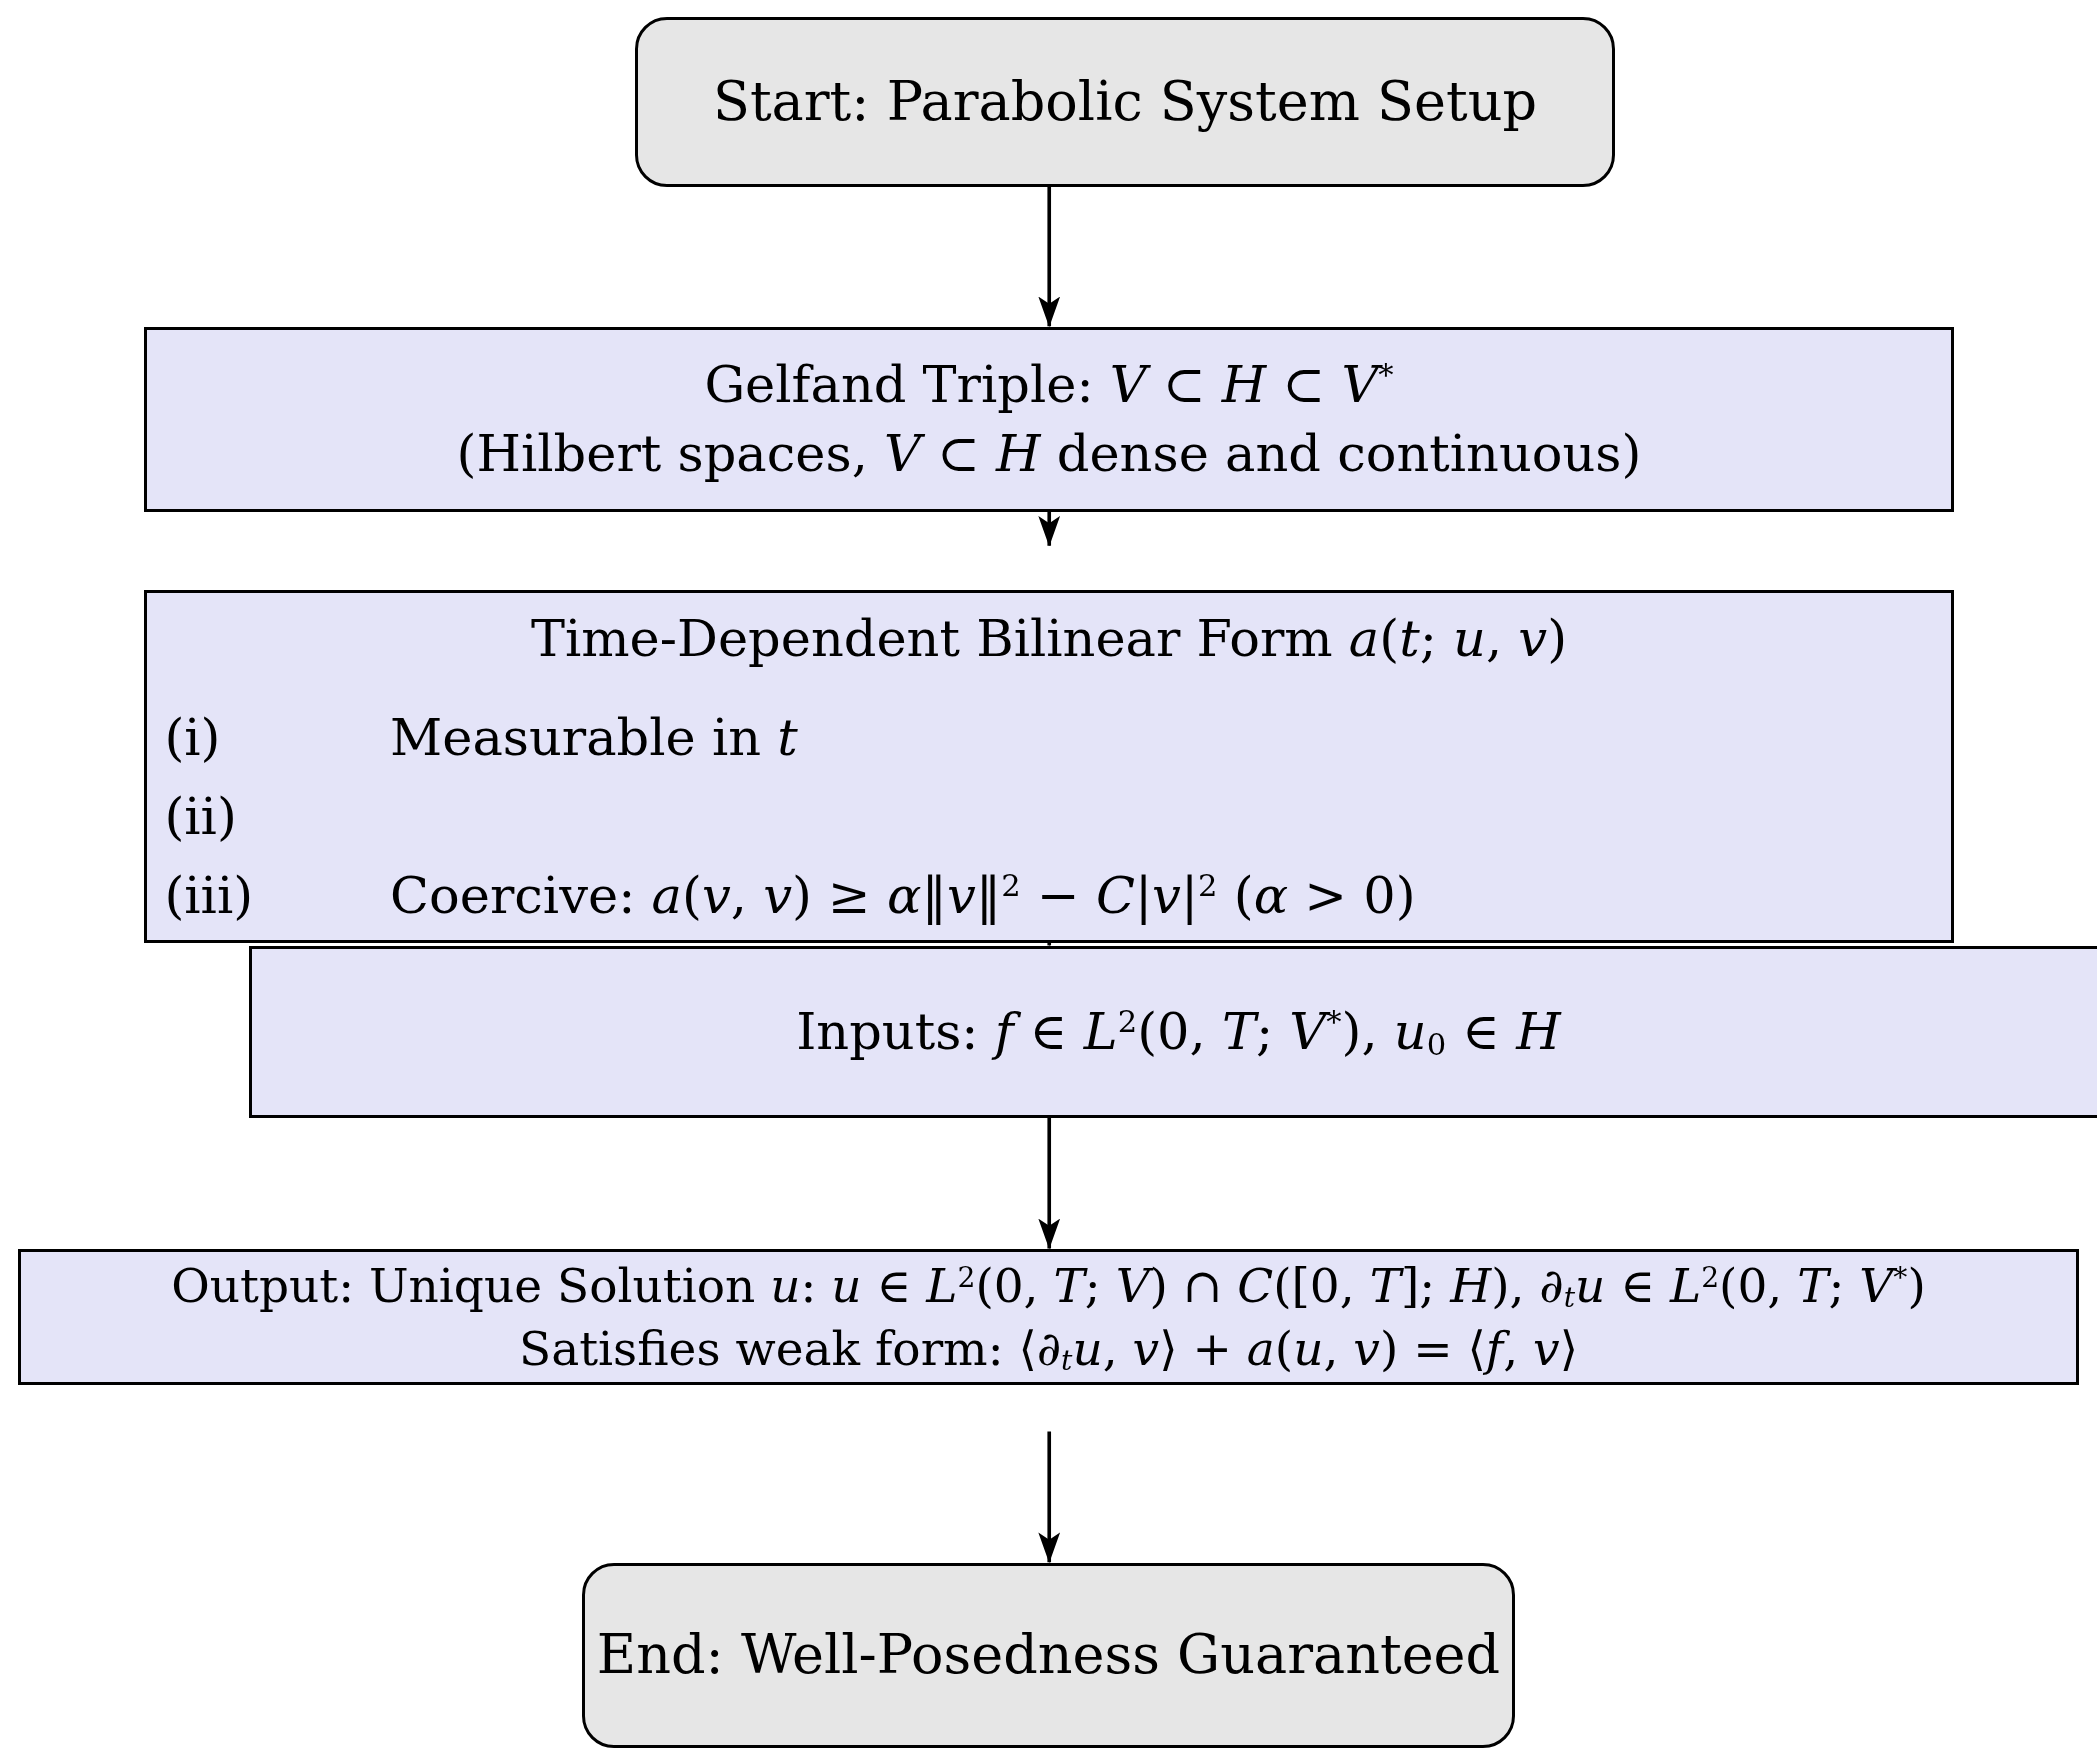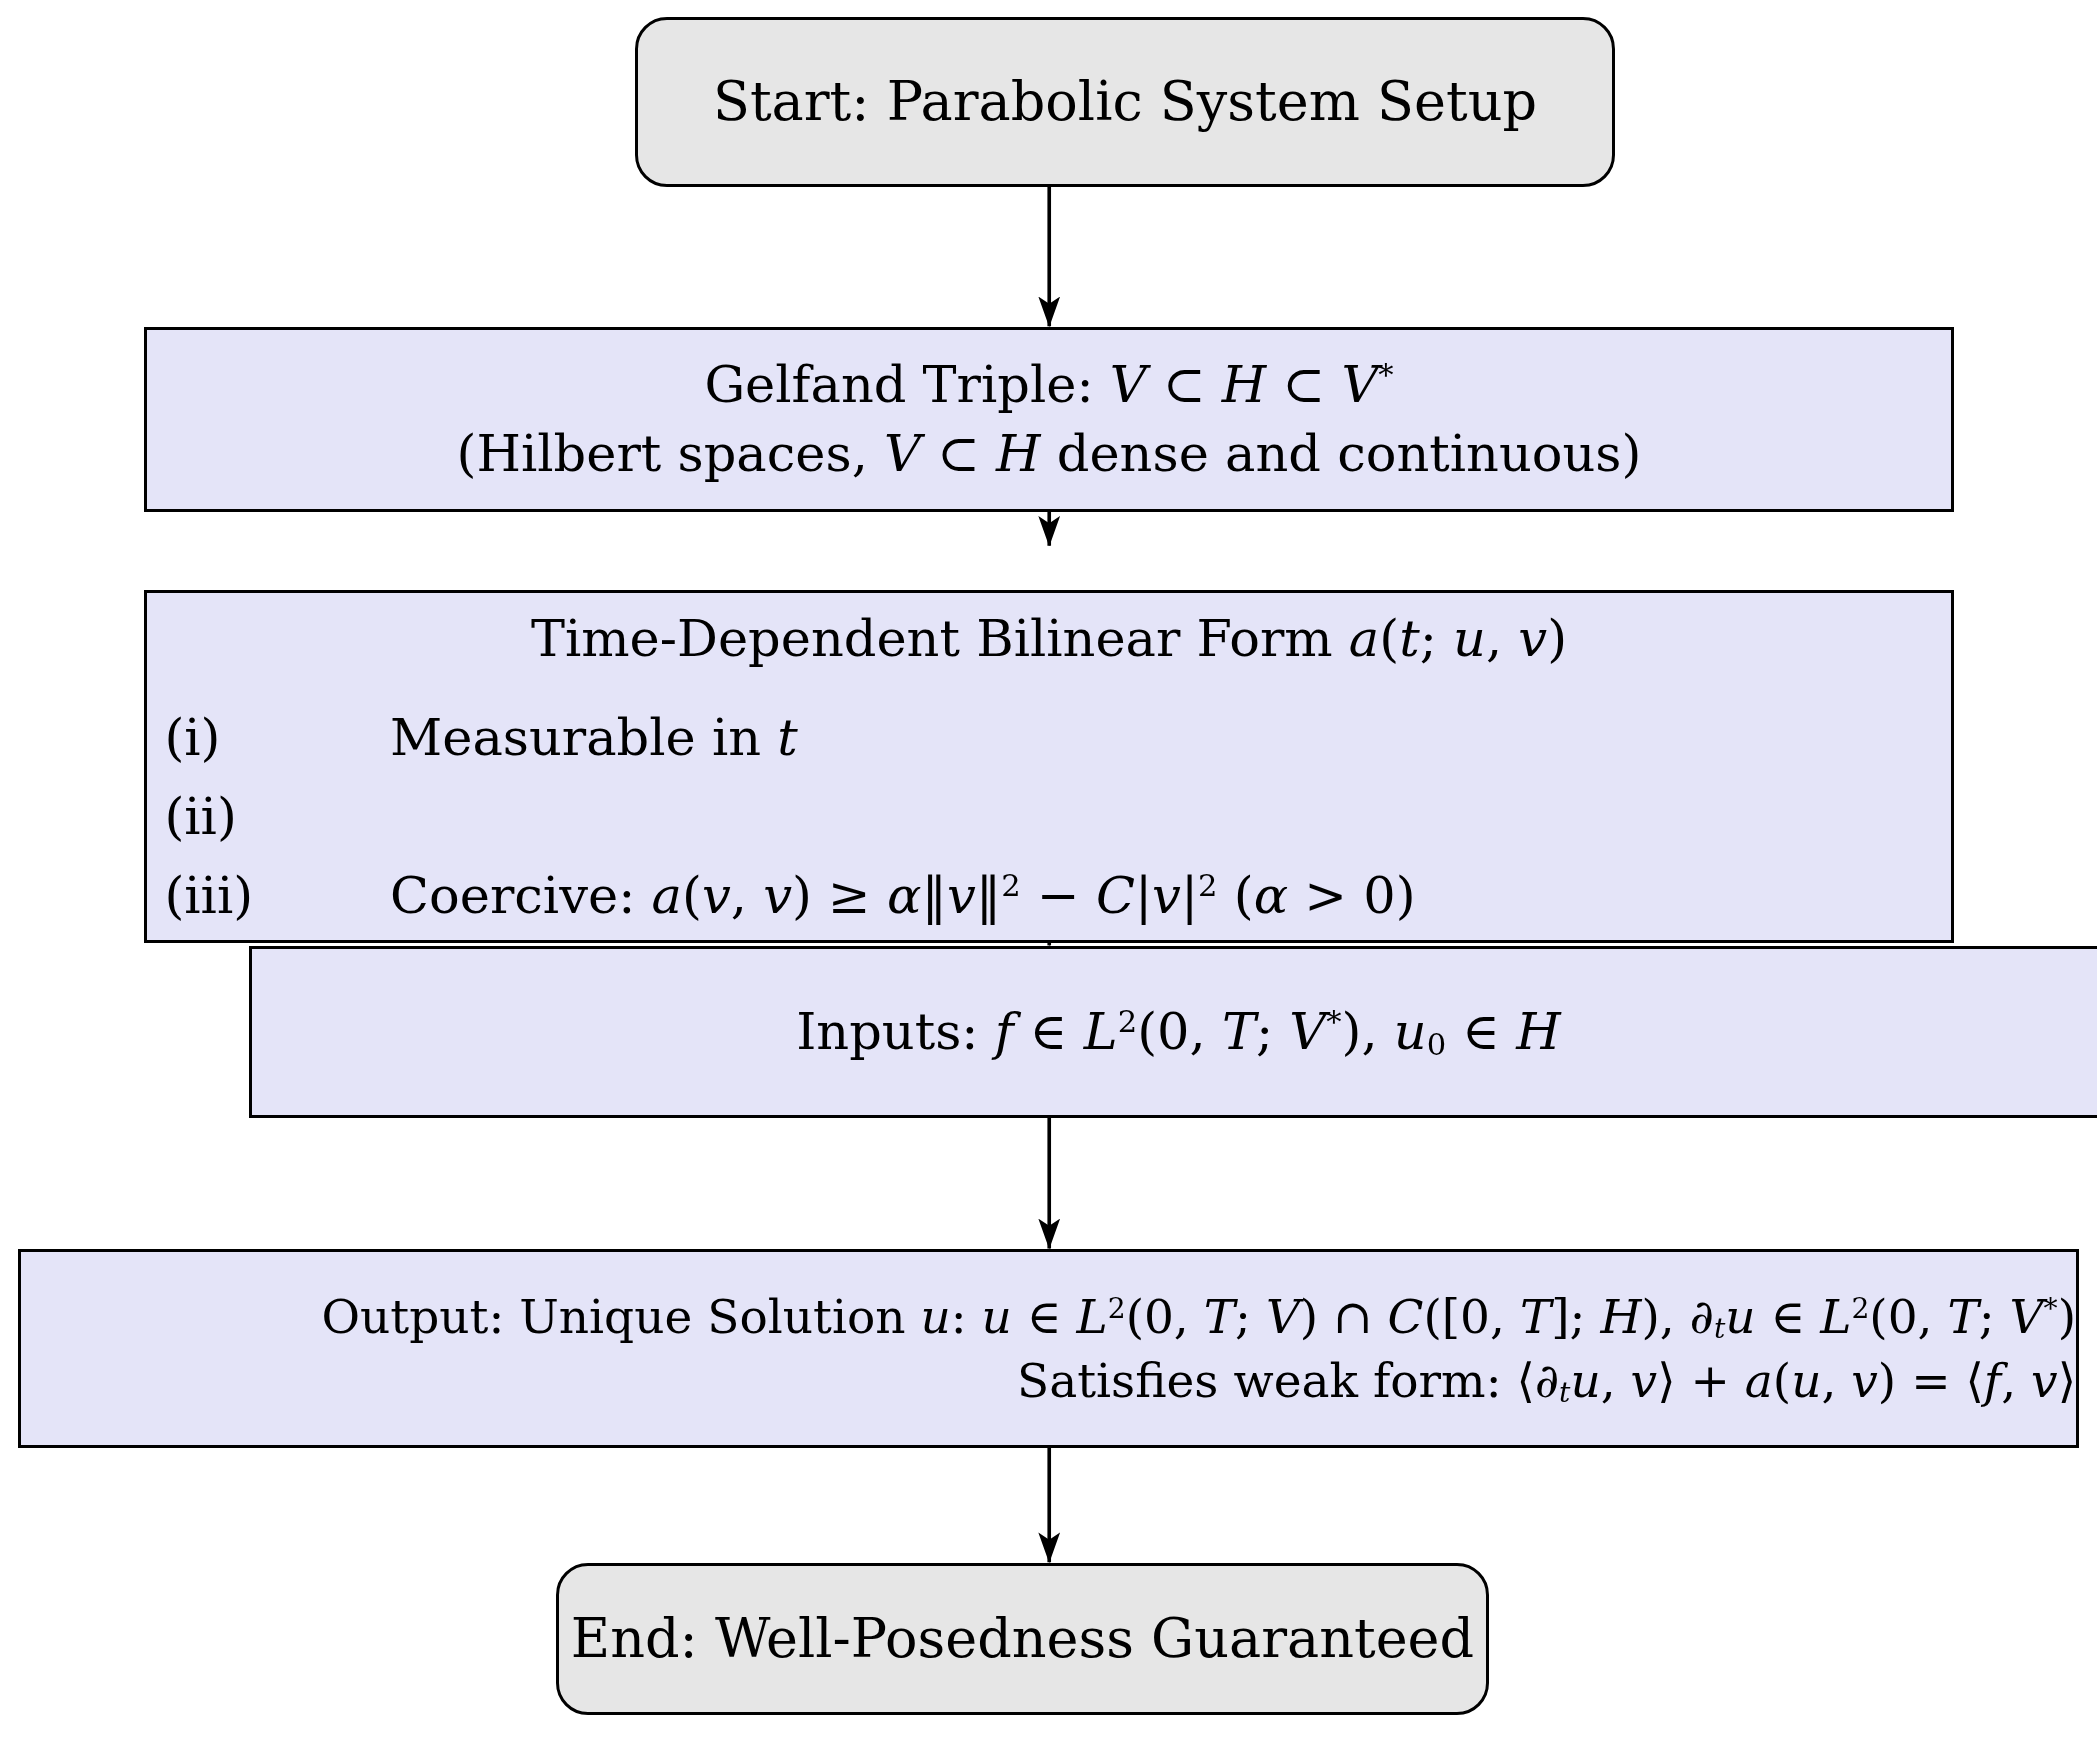"Output: Unique Solution u: u" #node-output { align-items: flex-end -> none; height: 199px -> 136px }
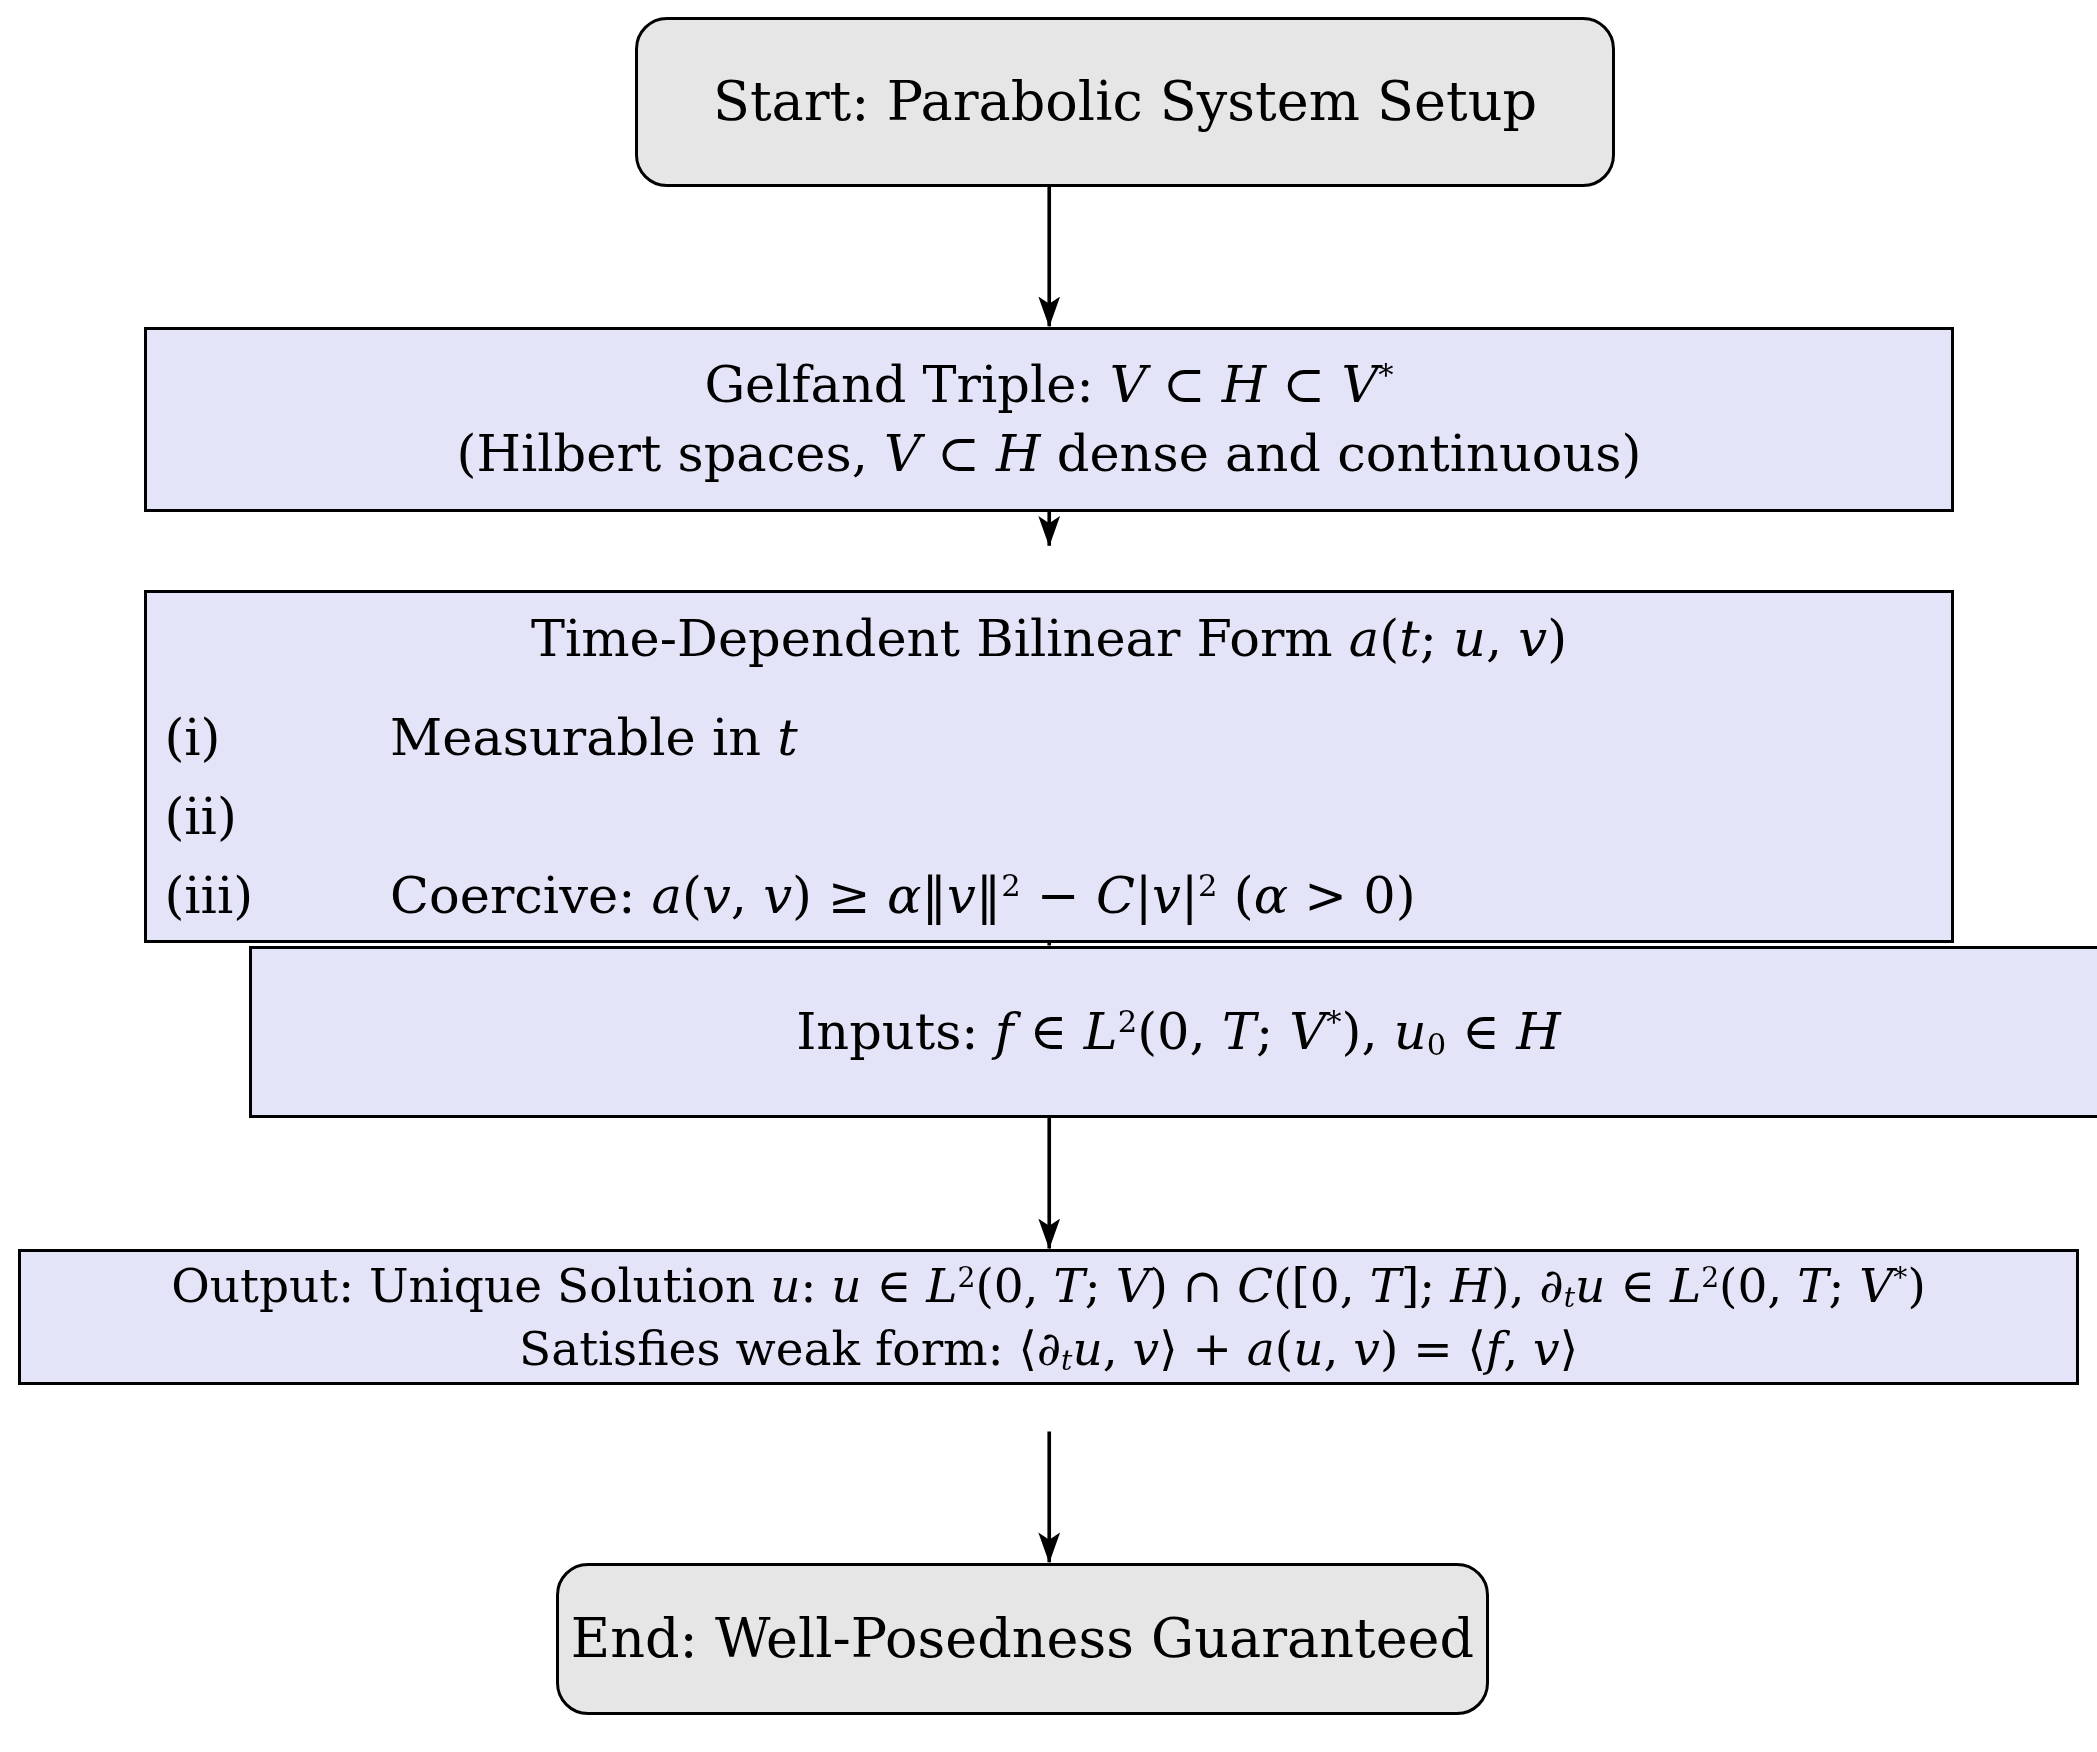"End: Well-Posedness Guaranteed" #node-end { height: 152px -> 185px; left: 556px -> 582px }
